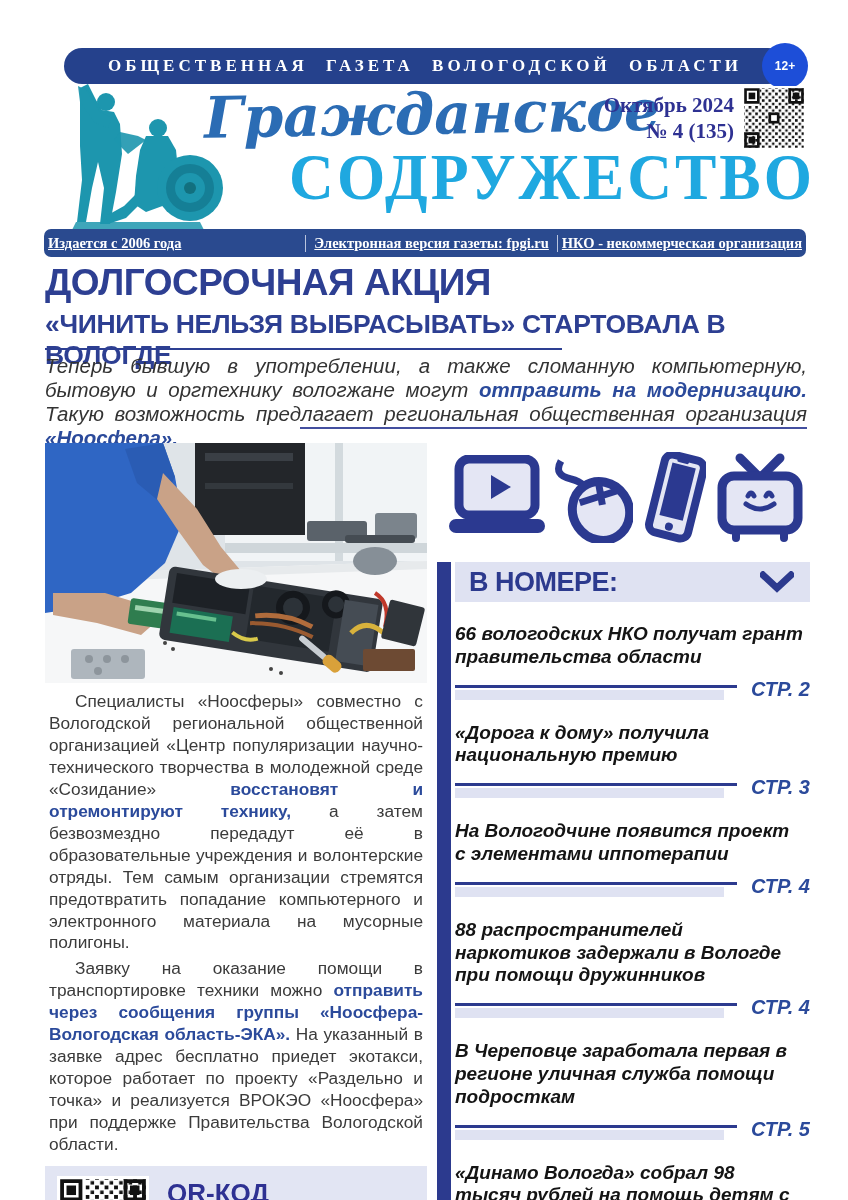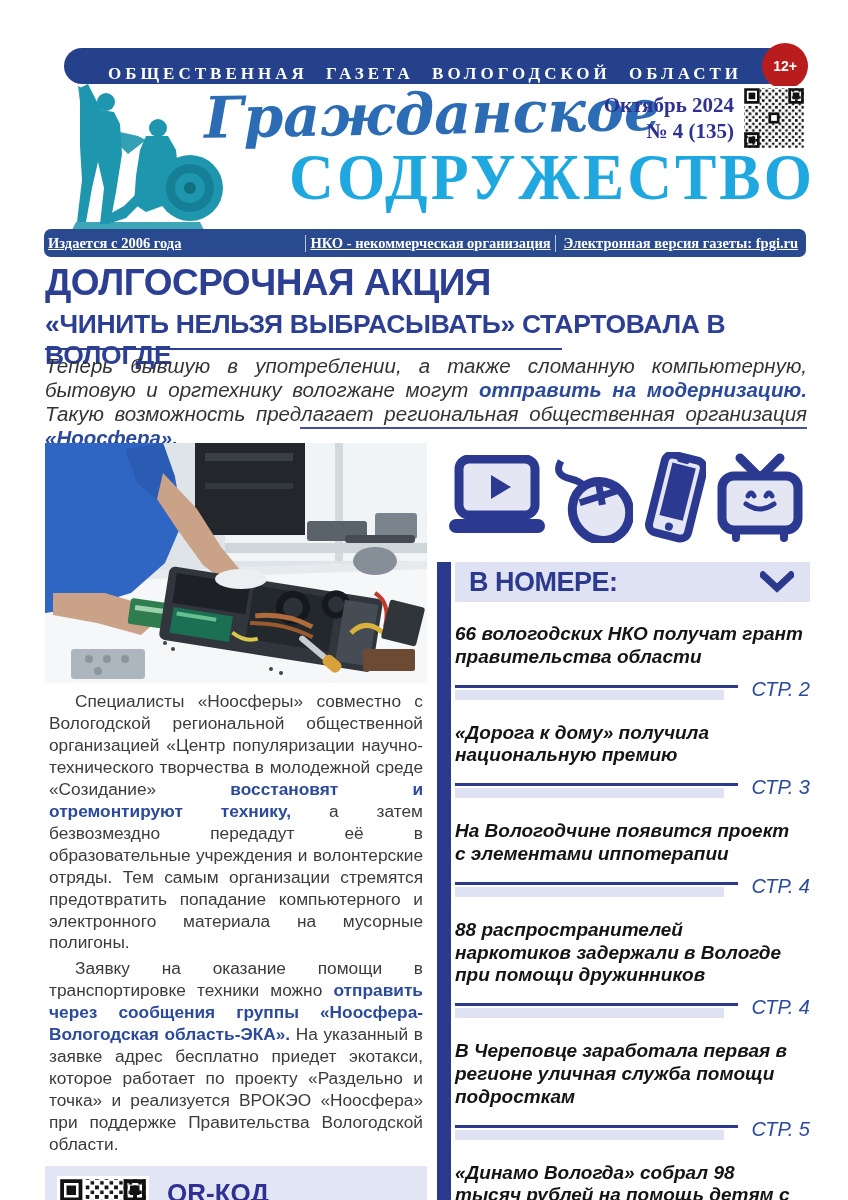"ОБЩЕСТВЕННАЯ ГАЗЕТА ВОЛОГОДСКОЙ ОБЛАСТИ" .top-banner { align-items: flex-end -> center }
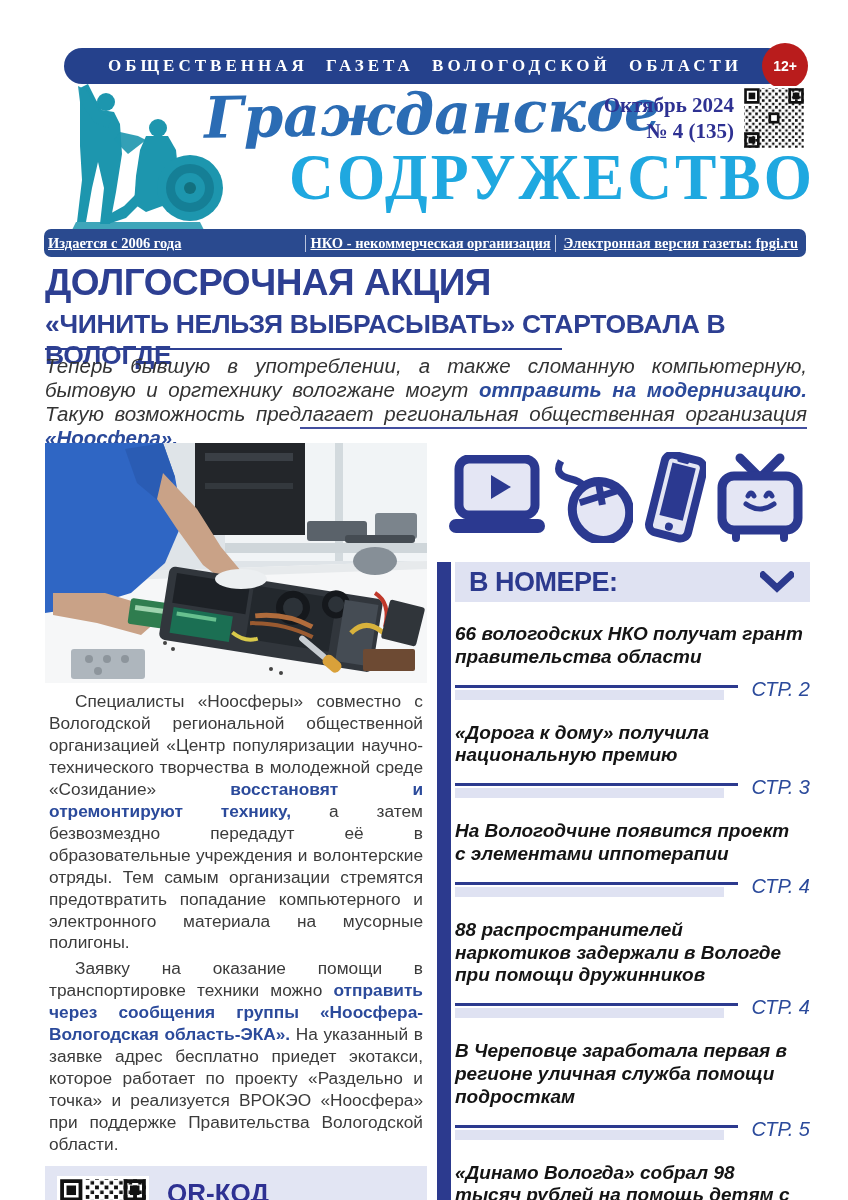"12+" .age-badge { background: #b91c1c -> #1d4ed8; font-size: 14px -> 12px }
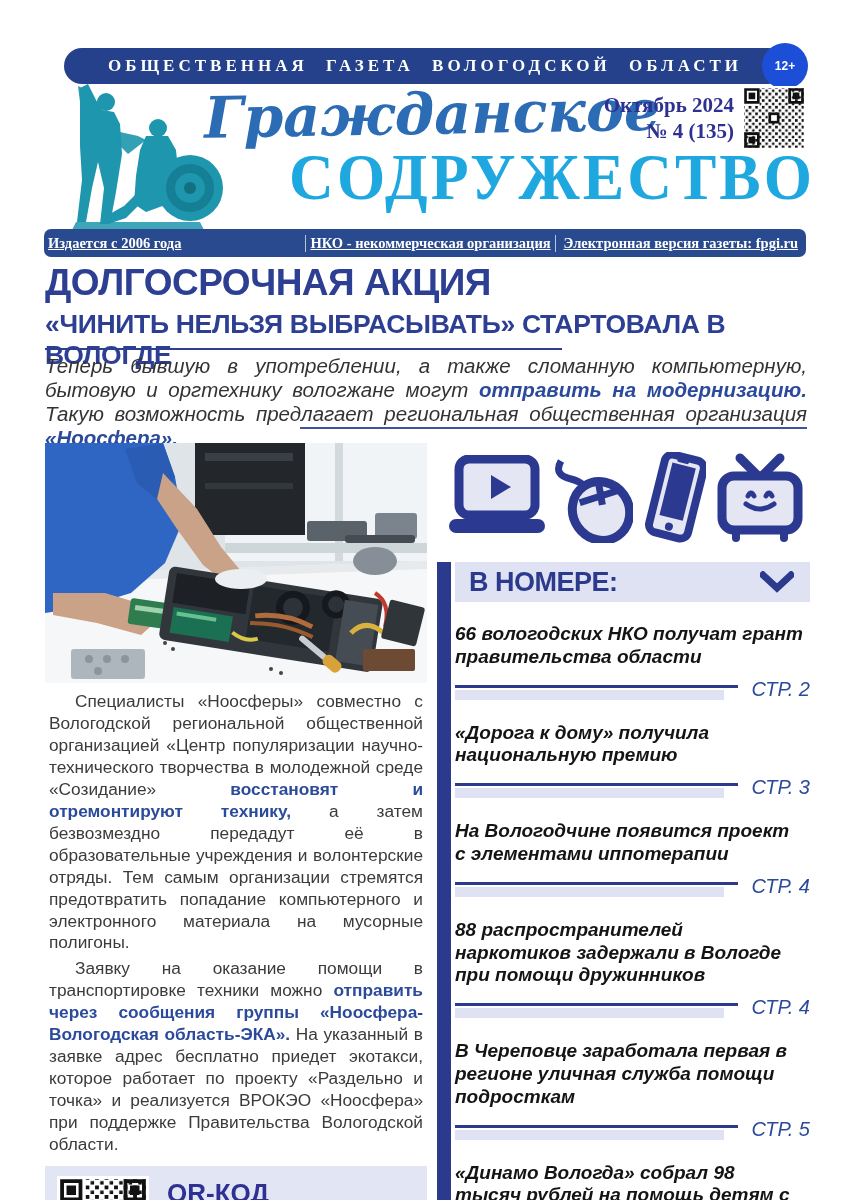"НКО - некоммерческая организация" div.info-cell { order: before "Электронная версия газеты: fpgi.ru" -> after "Электронная версия газеты: fpgi.ru" }
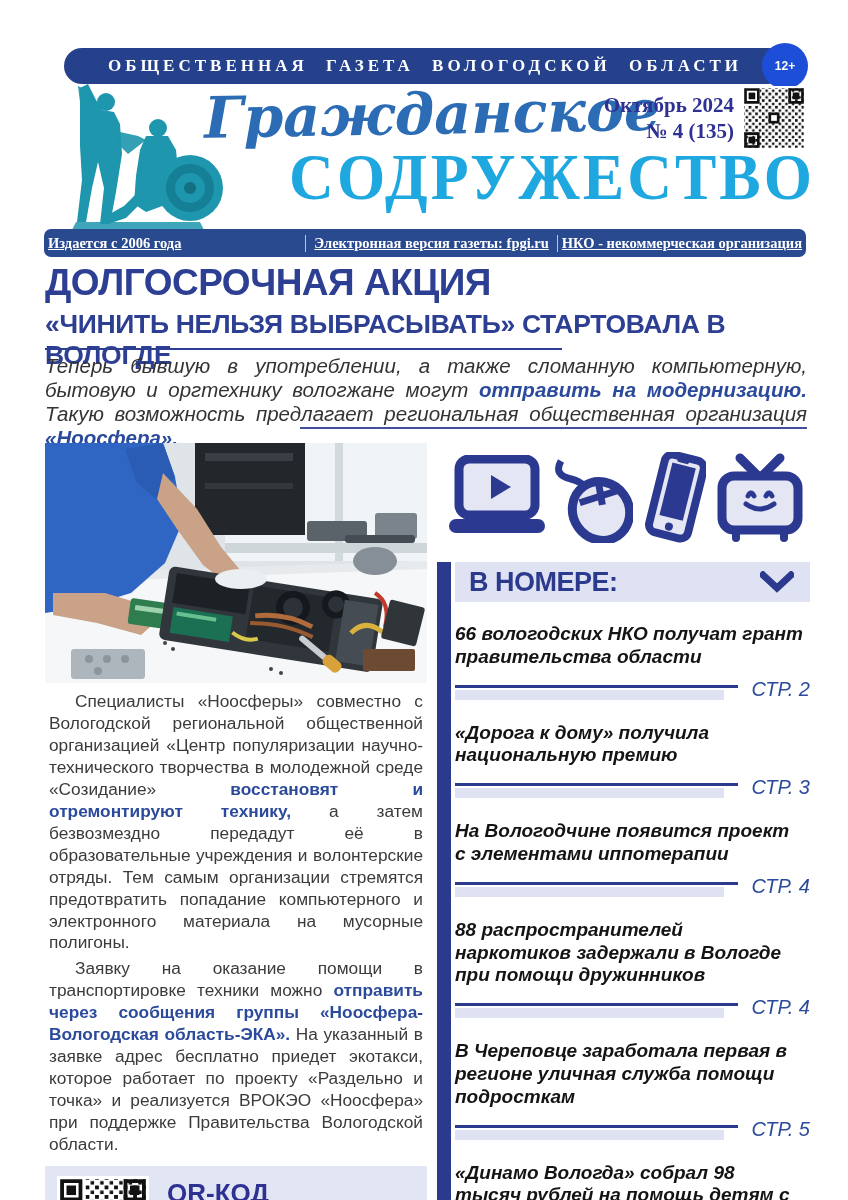"СТР. 2" .toc-page { font-weight: normal -> bold }
